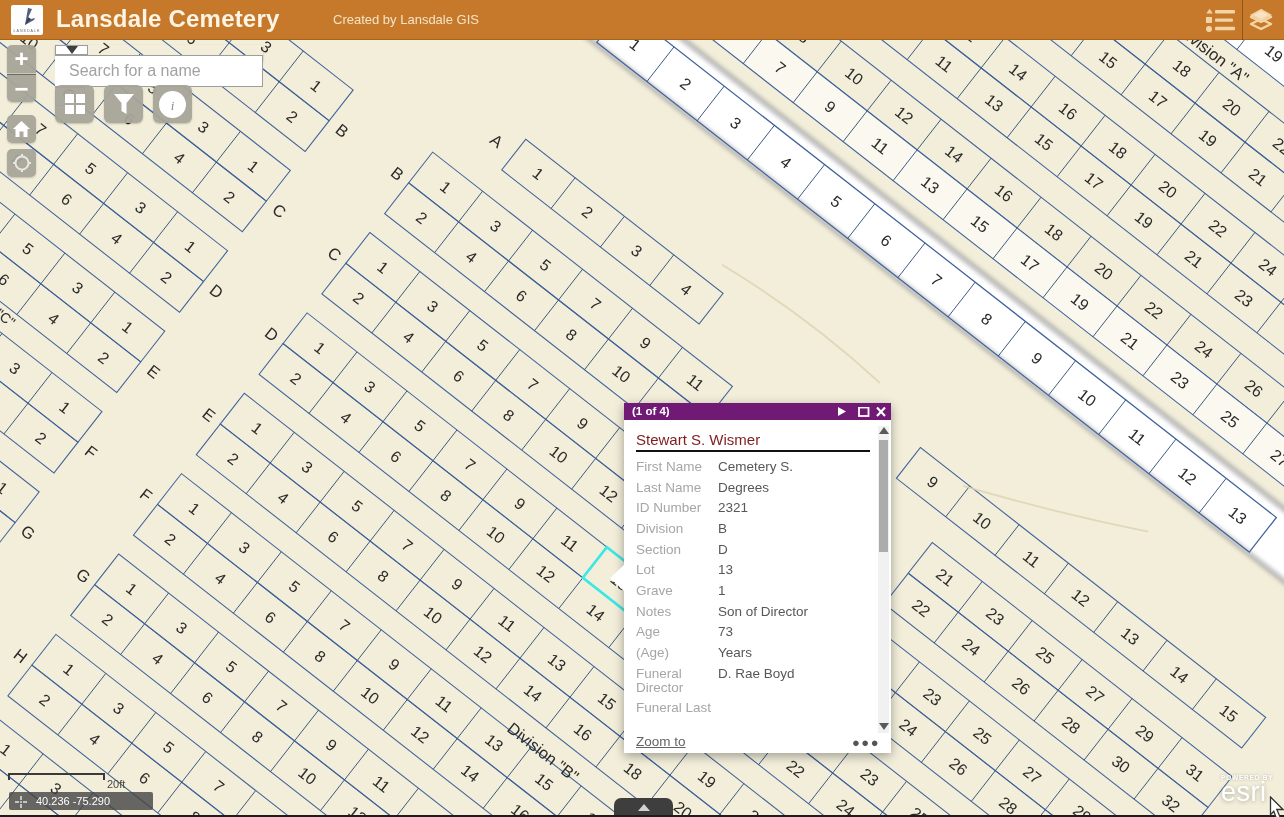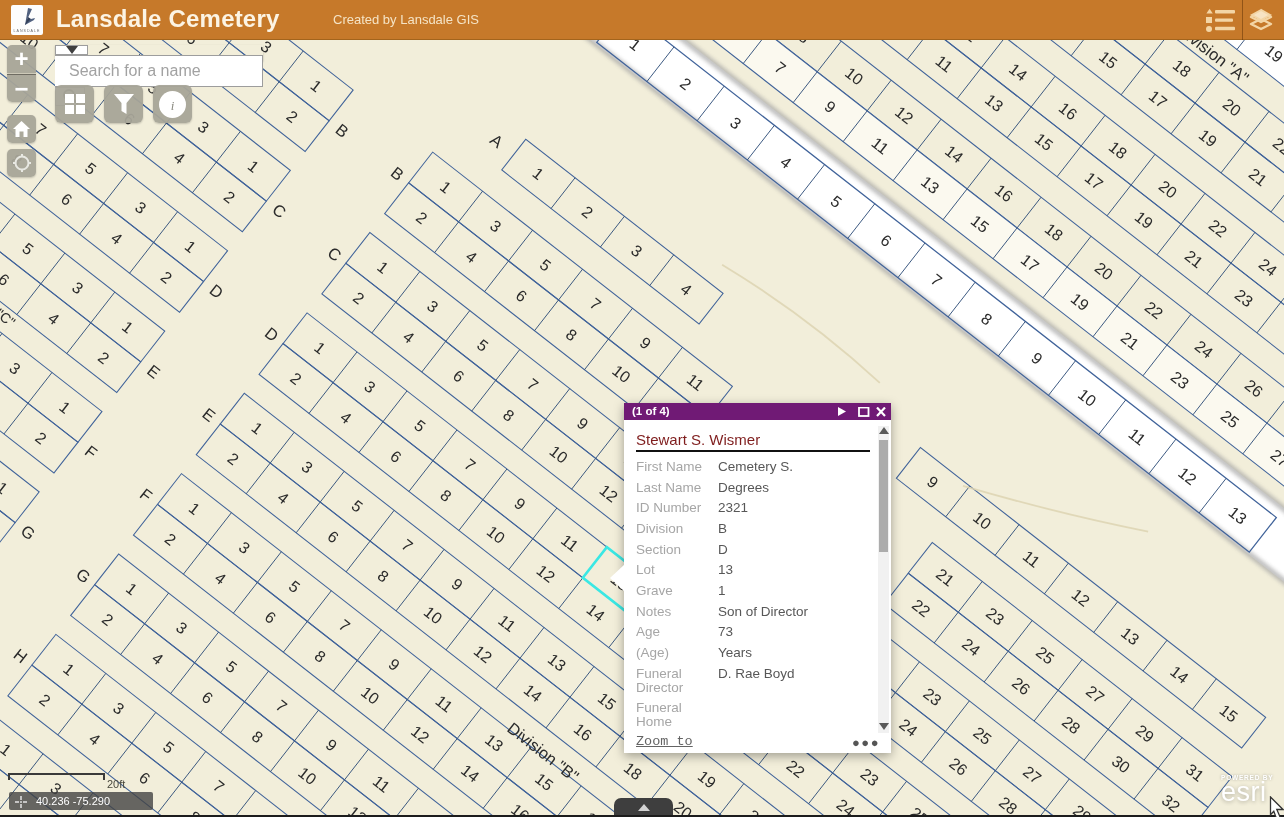"Funeral Home" div.plbl { text: Home -> Last }
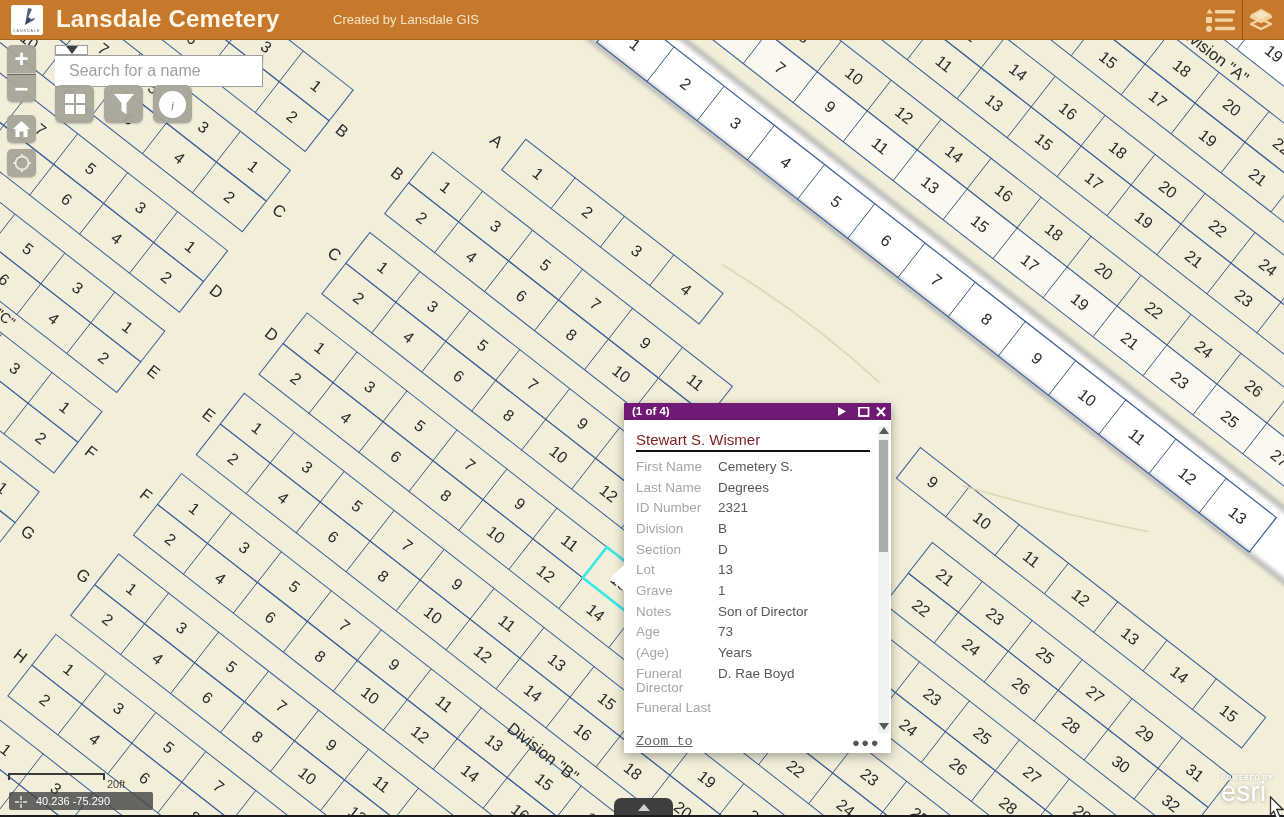"Zoom to" #pzoom { font-family: Liberation Mono, monospace -> none }
